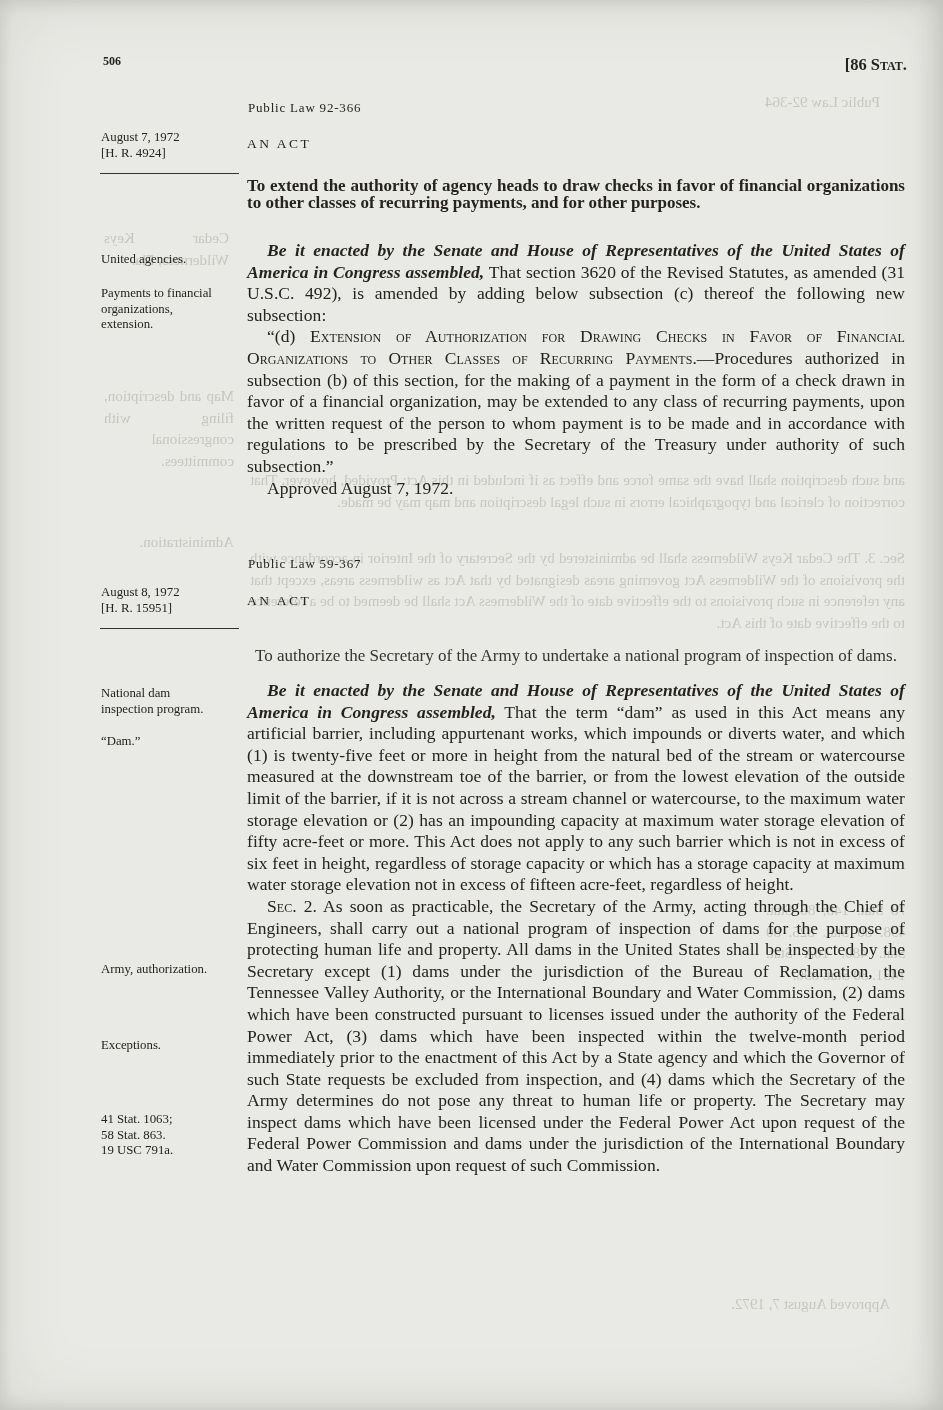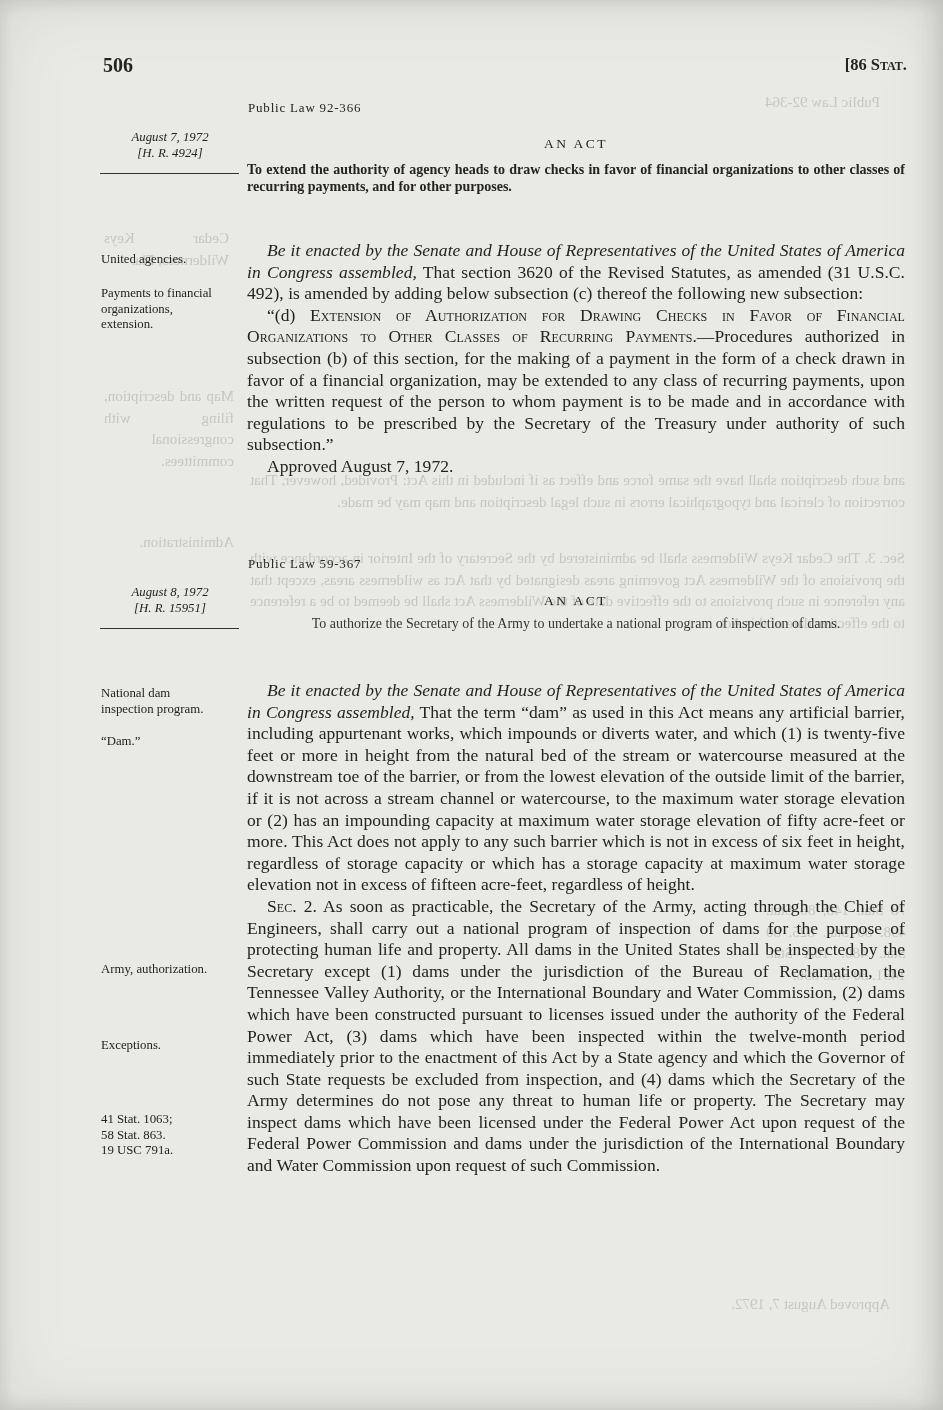"506" .pageno { font-size: 20px -> 12px }
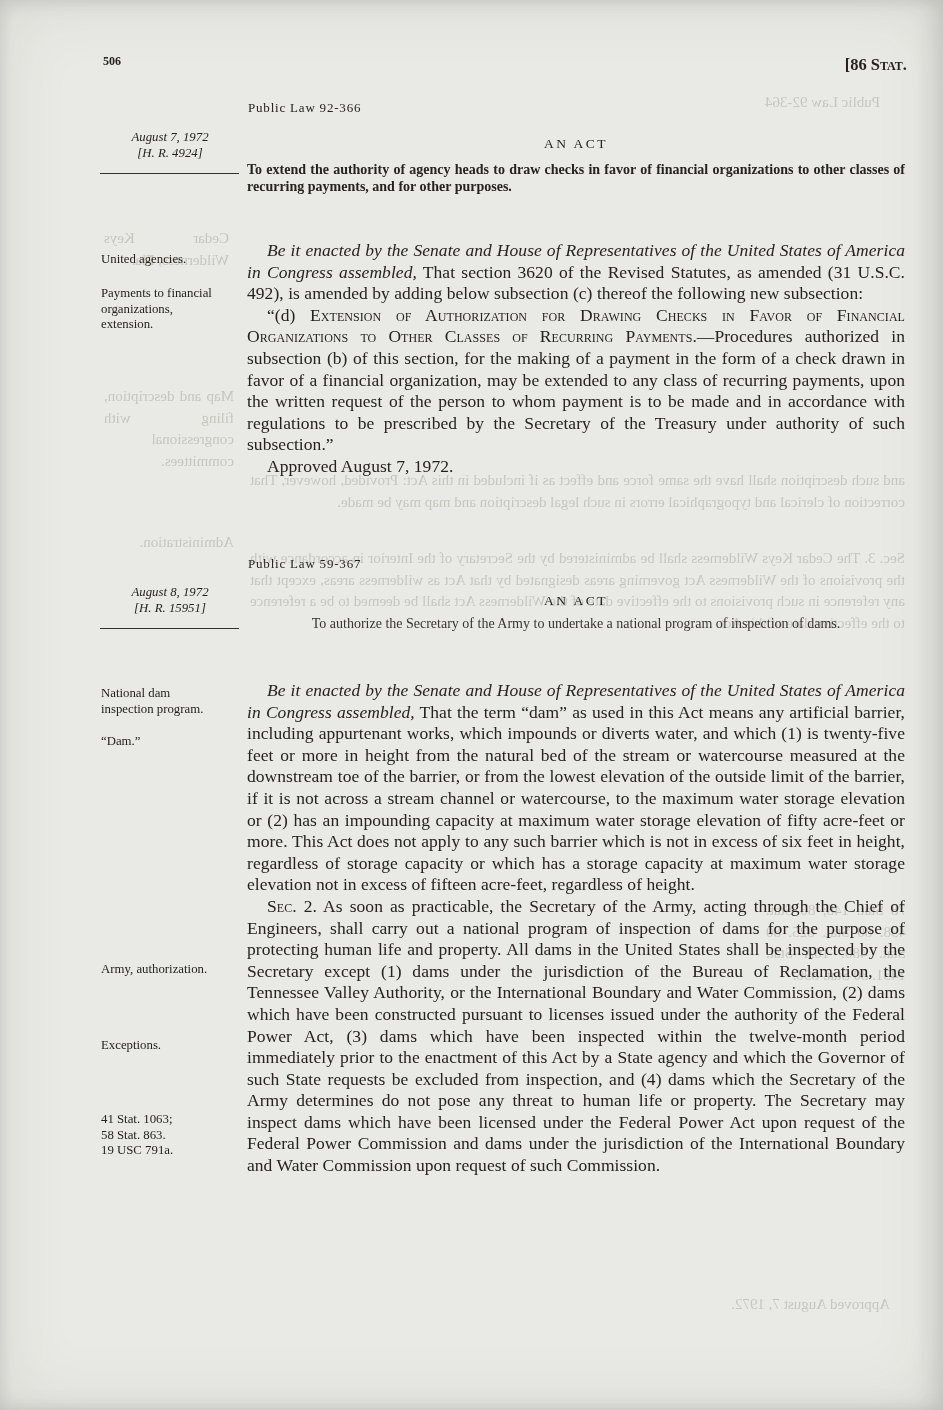"August 7, 1972" .mdate { font-style: italic -> none; text-align: center -> left }
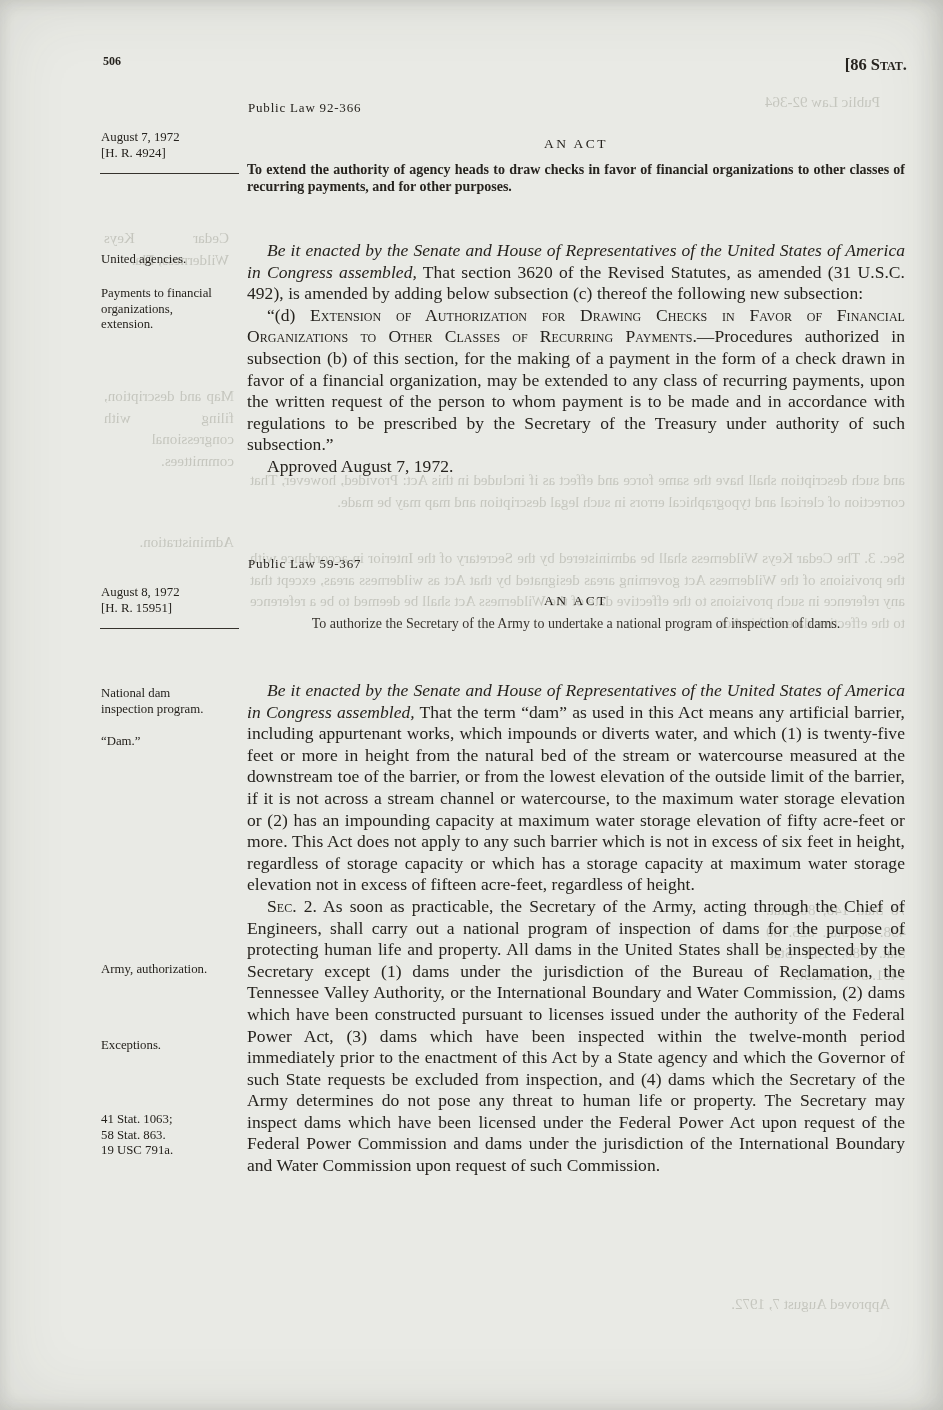"AN ACT" .anact { text-align: center -> left }
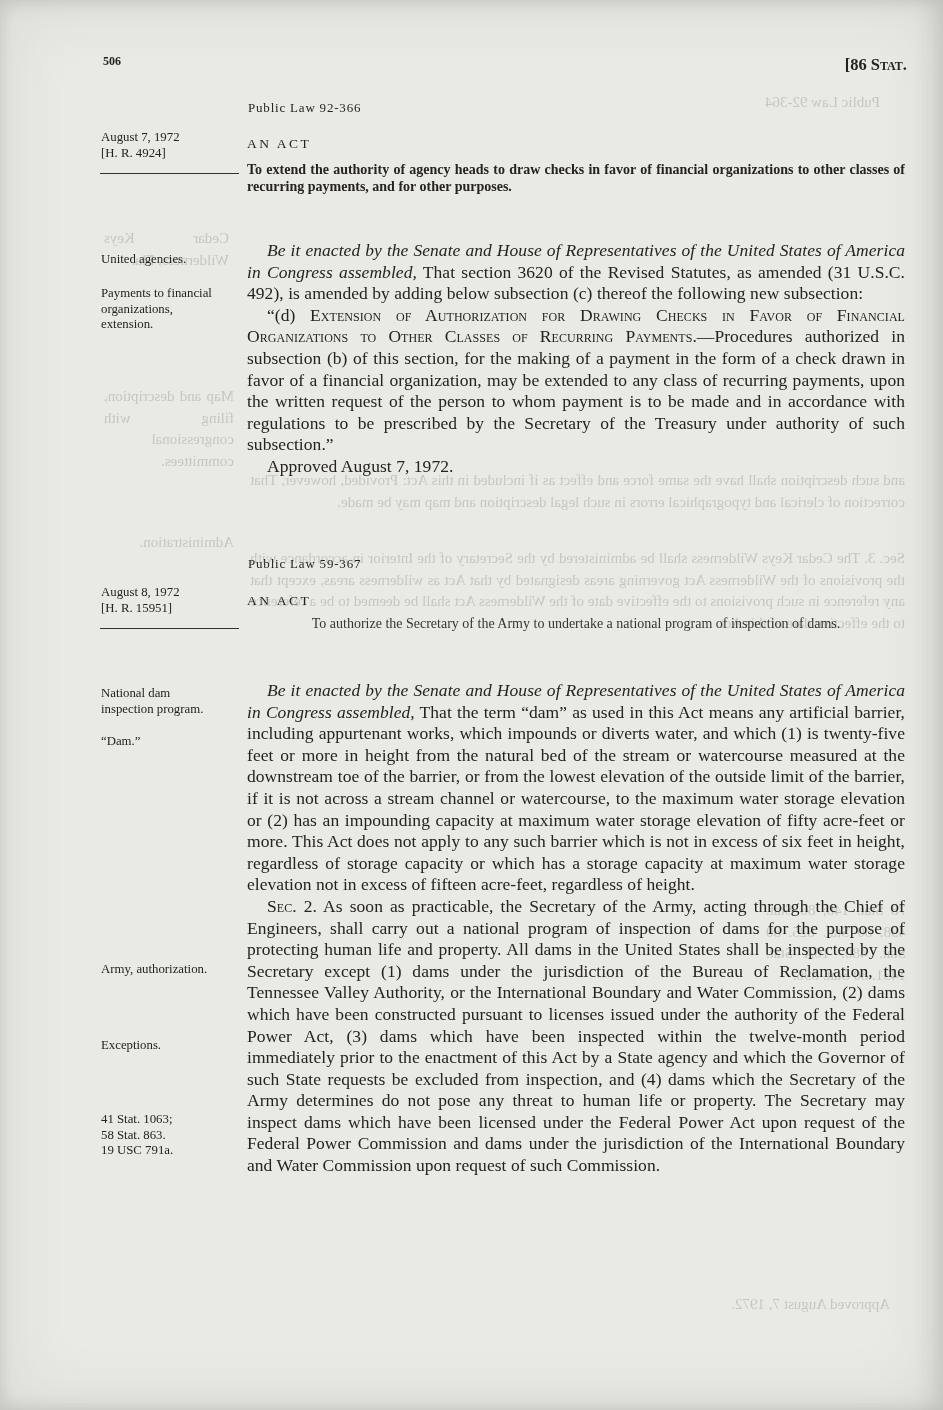"To extend the authority of" .preamble { font-size: 14px -> 17px; margin-top: none -> 16px }
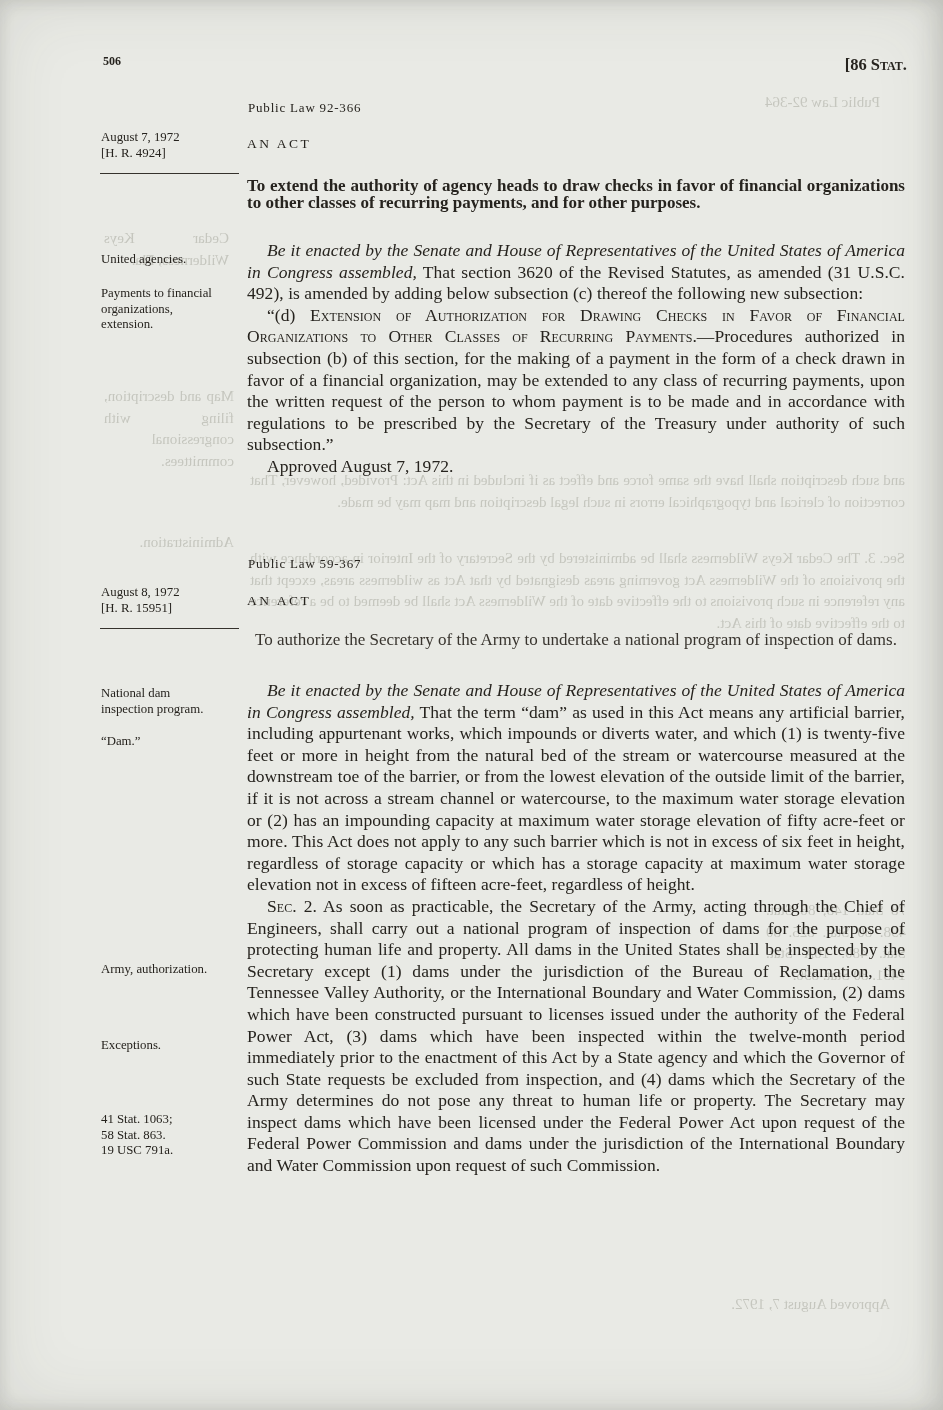"Be it enacted by the" .it { font-weight: none -> bold }
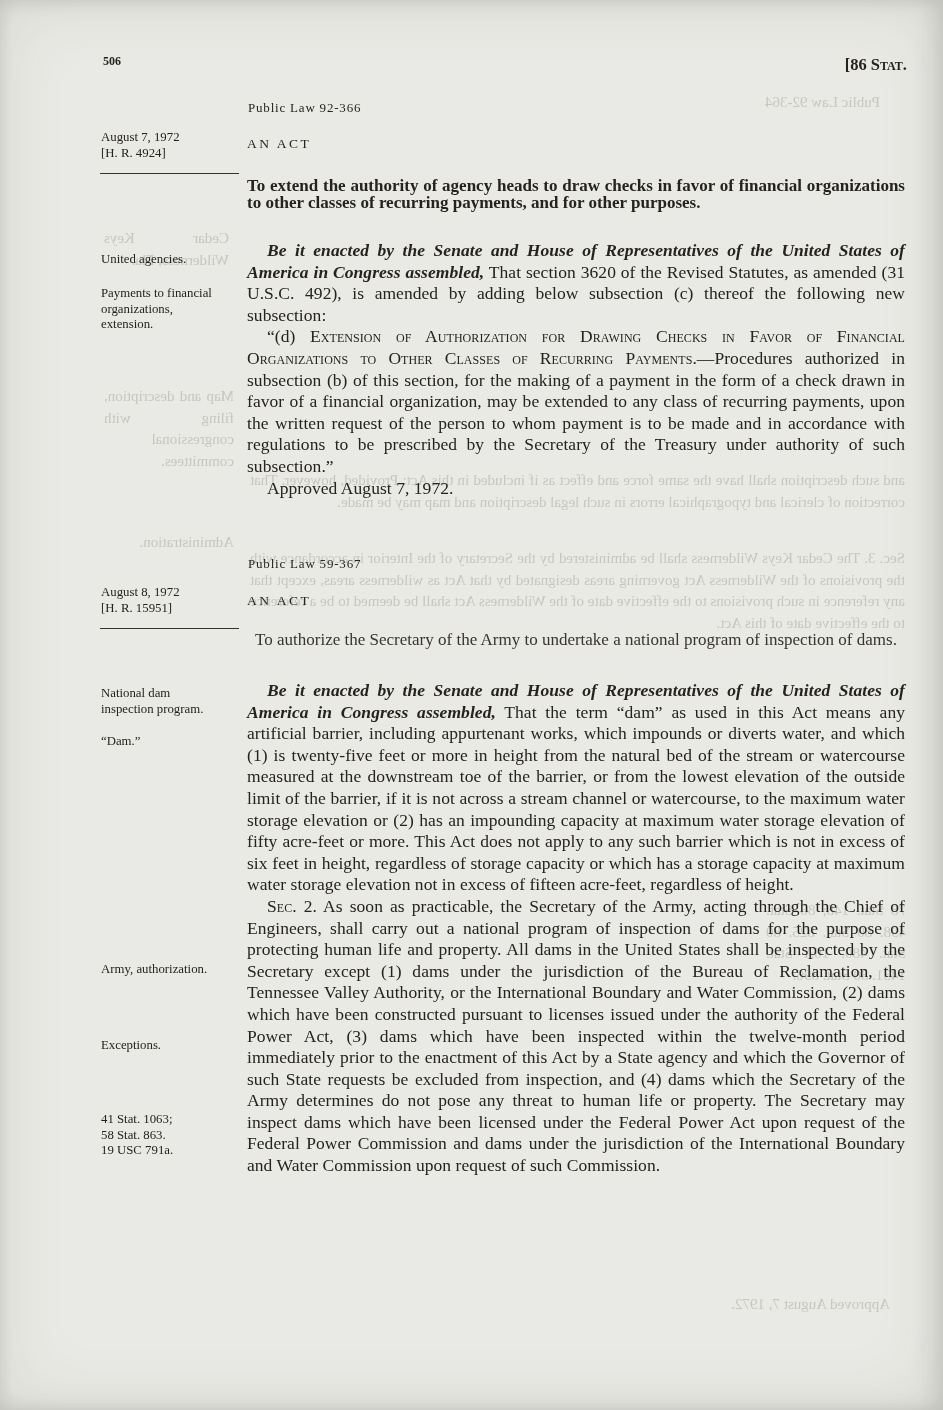"To authorize the Secretary of" div.preamble { top: 615px -> 631px }
